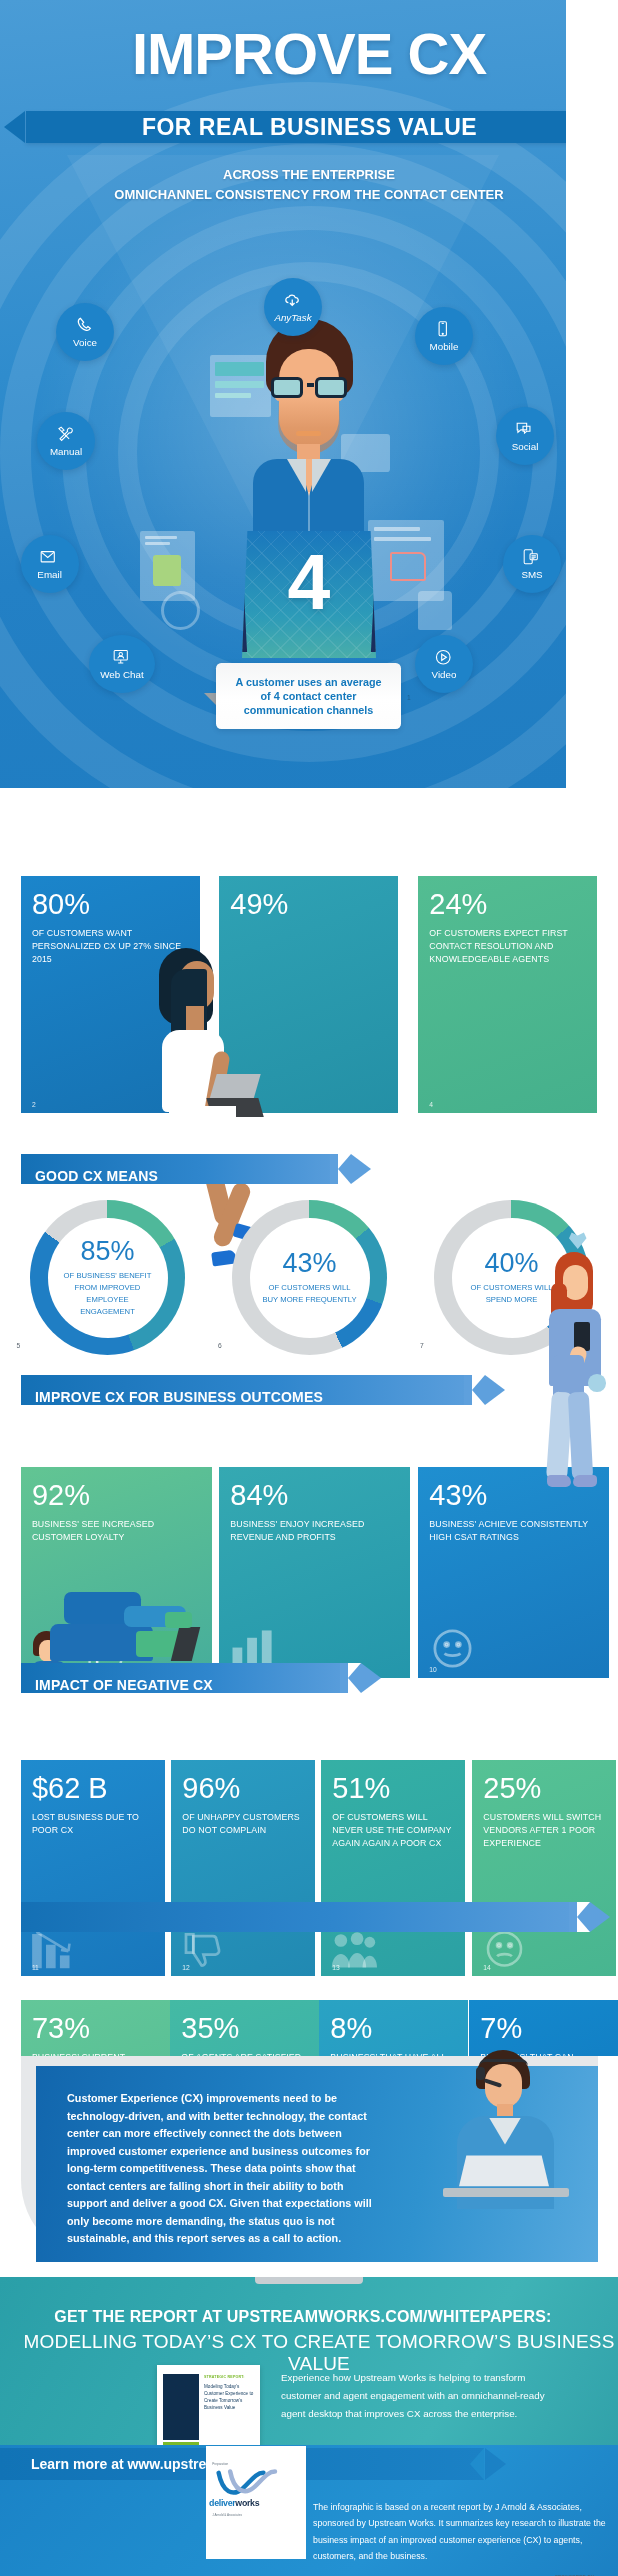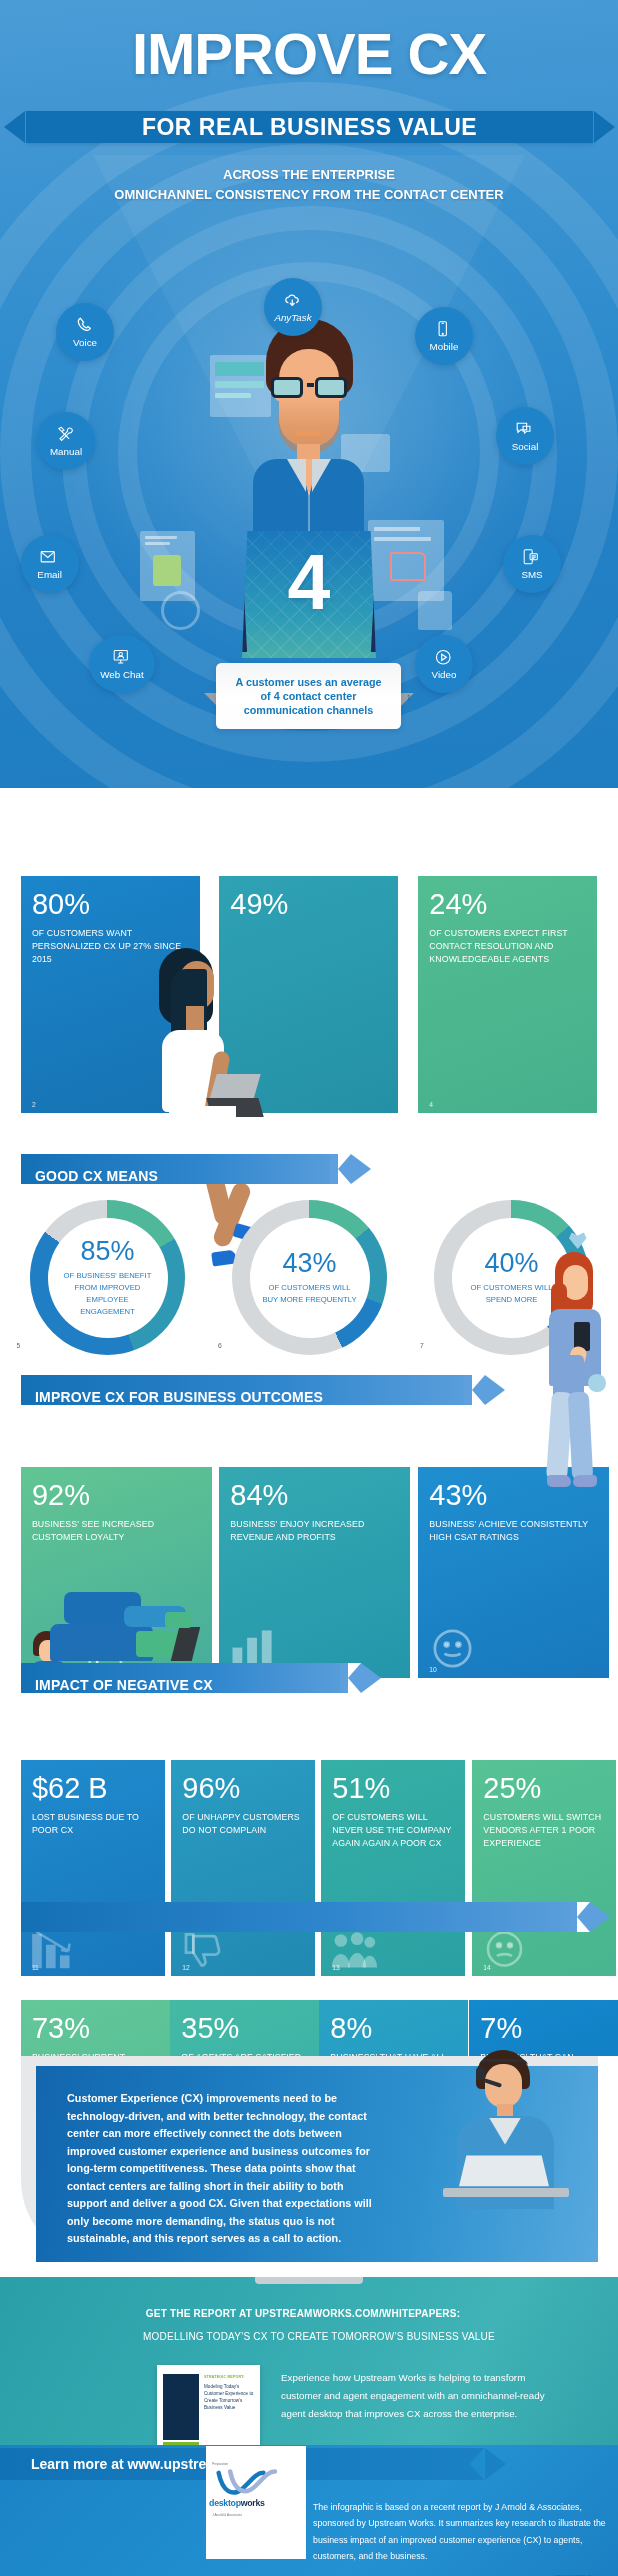"IMPROVE CX" .hero { width: 618px -> 566px }
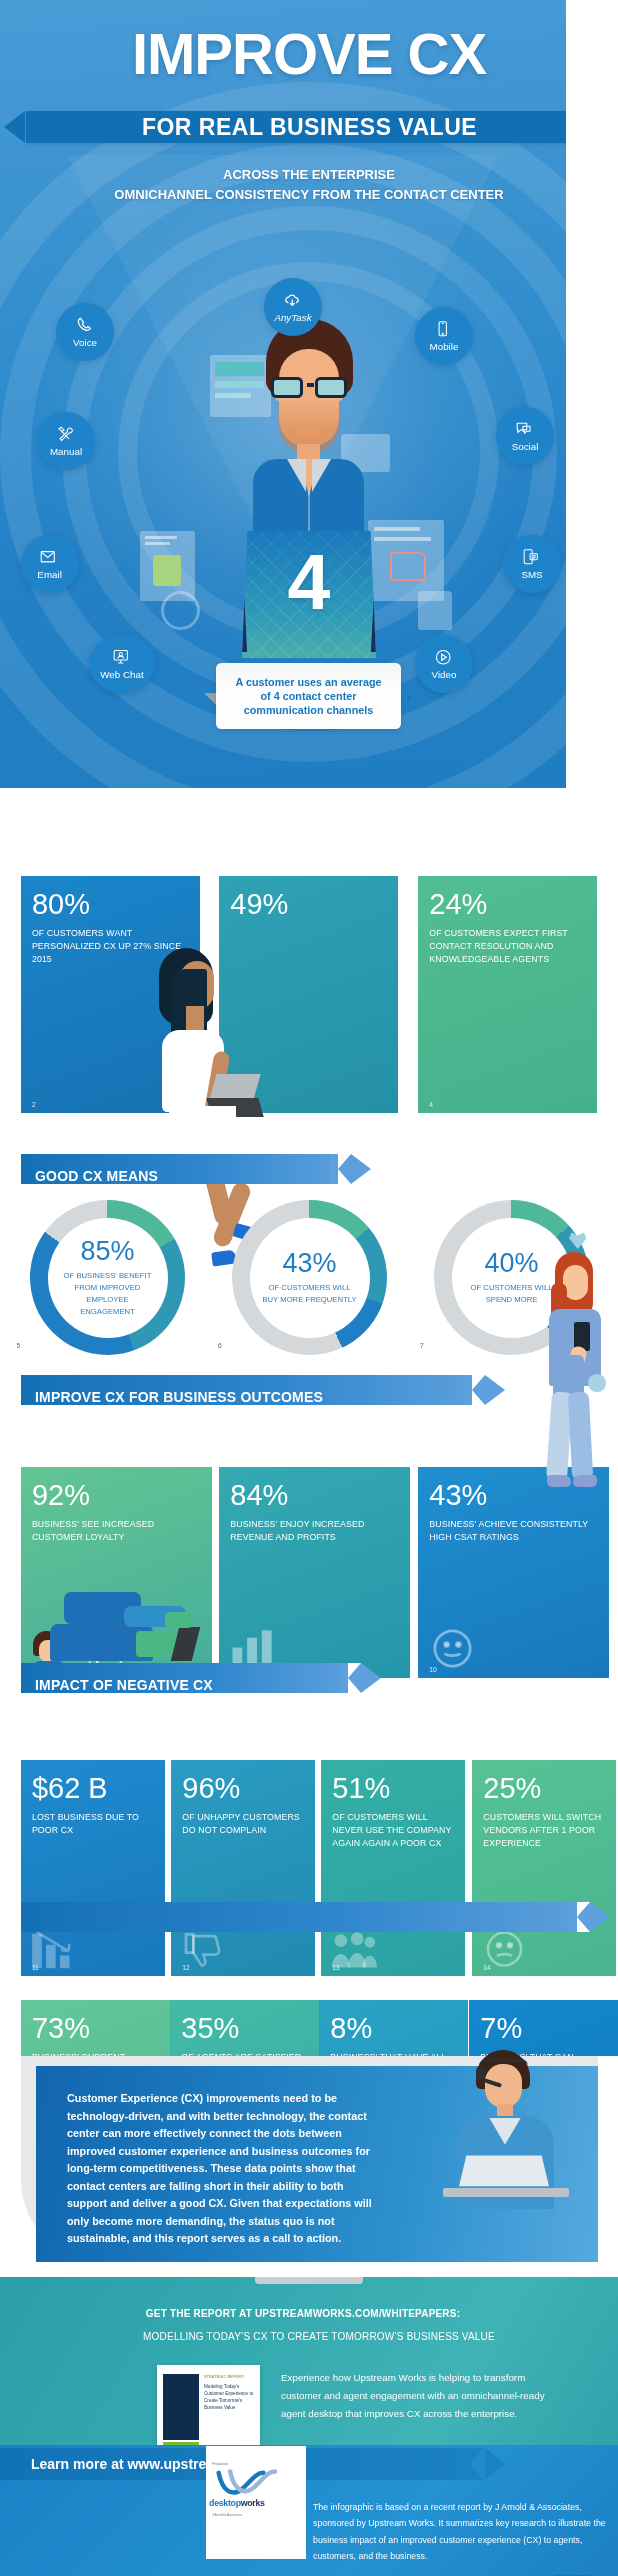"GET THE REPORT AT" .cta h2 { font-size: 10px -> 16px }
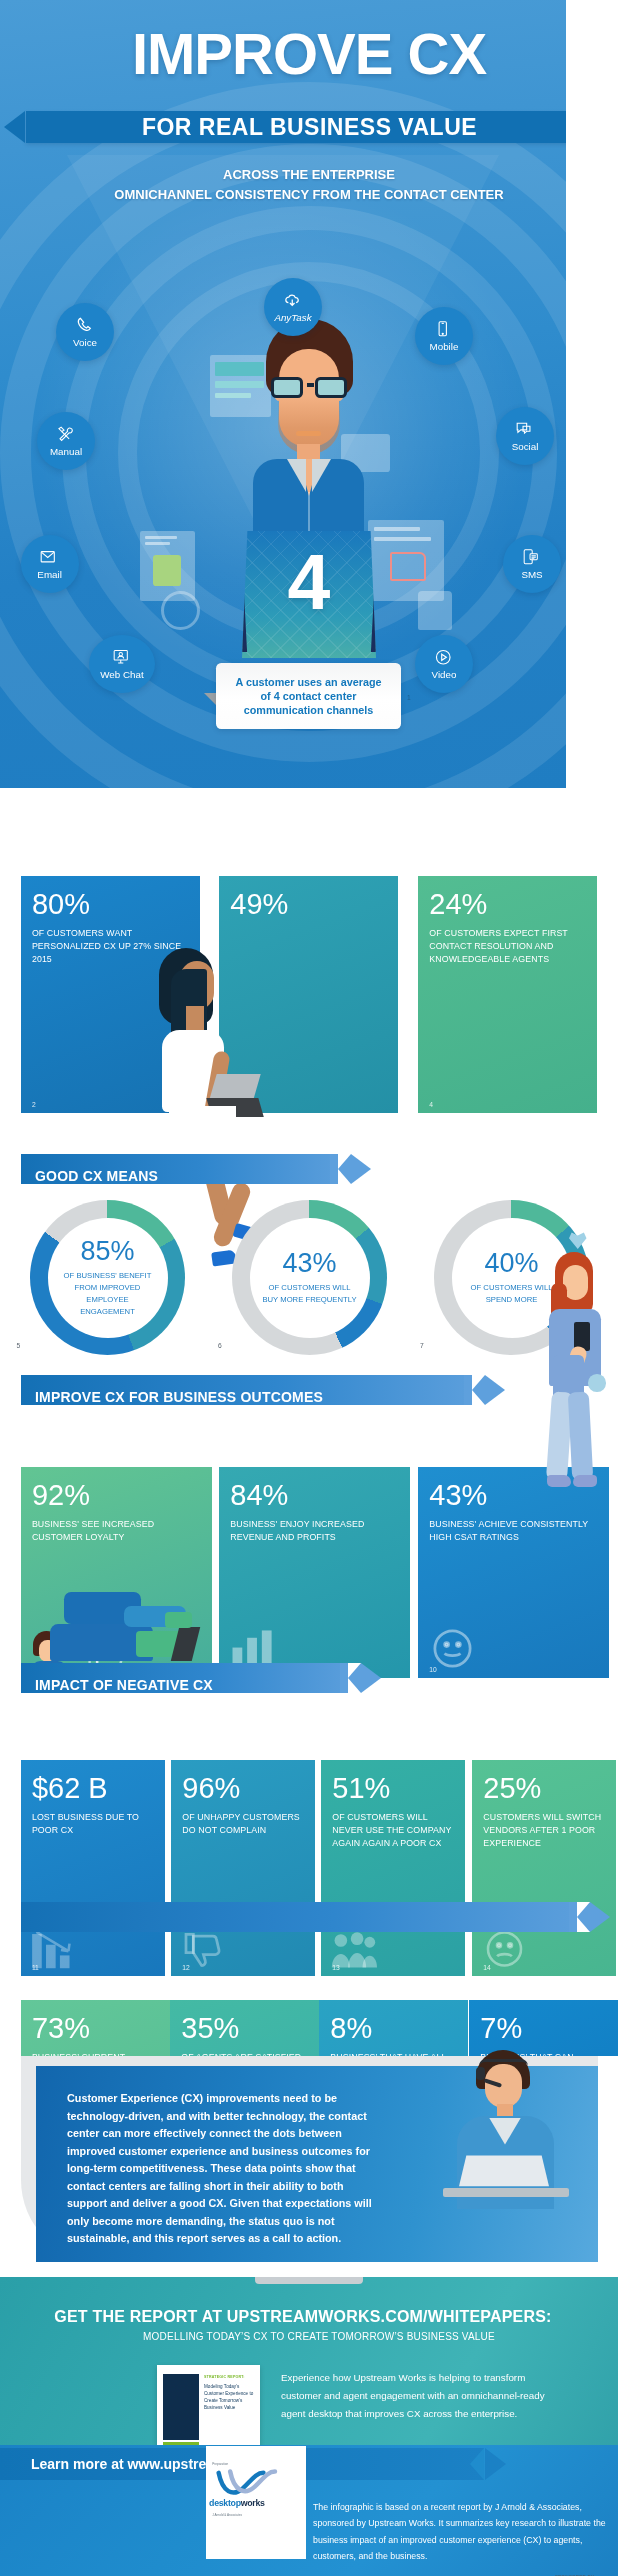"MODELLING TODAY’S CX TO CREATE" .cta h3 { font-size: 10px -> 19px }
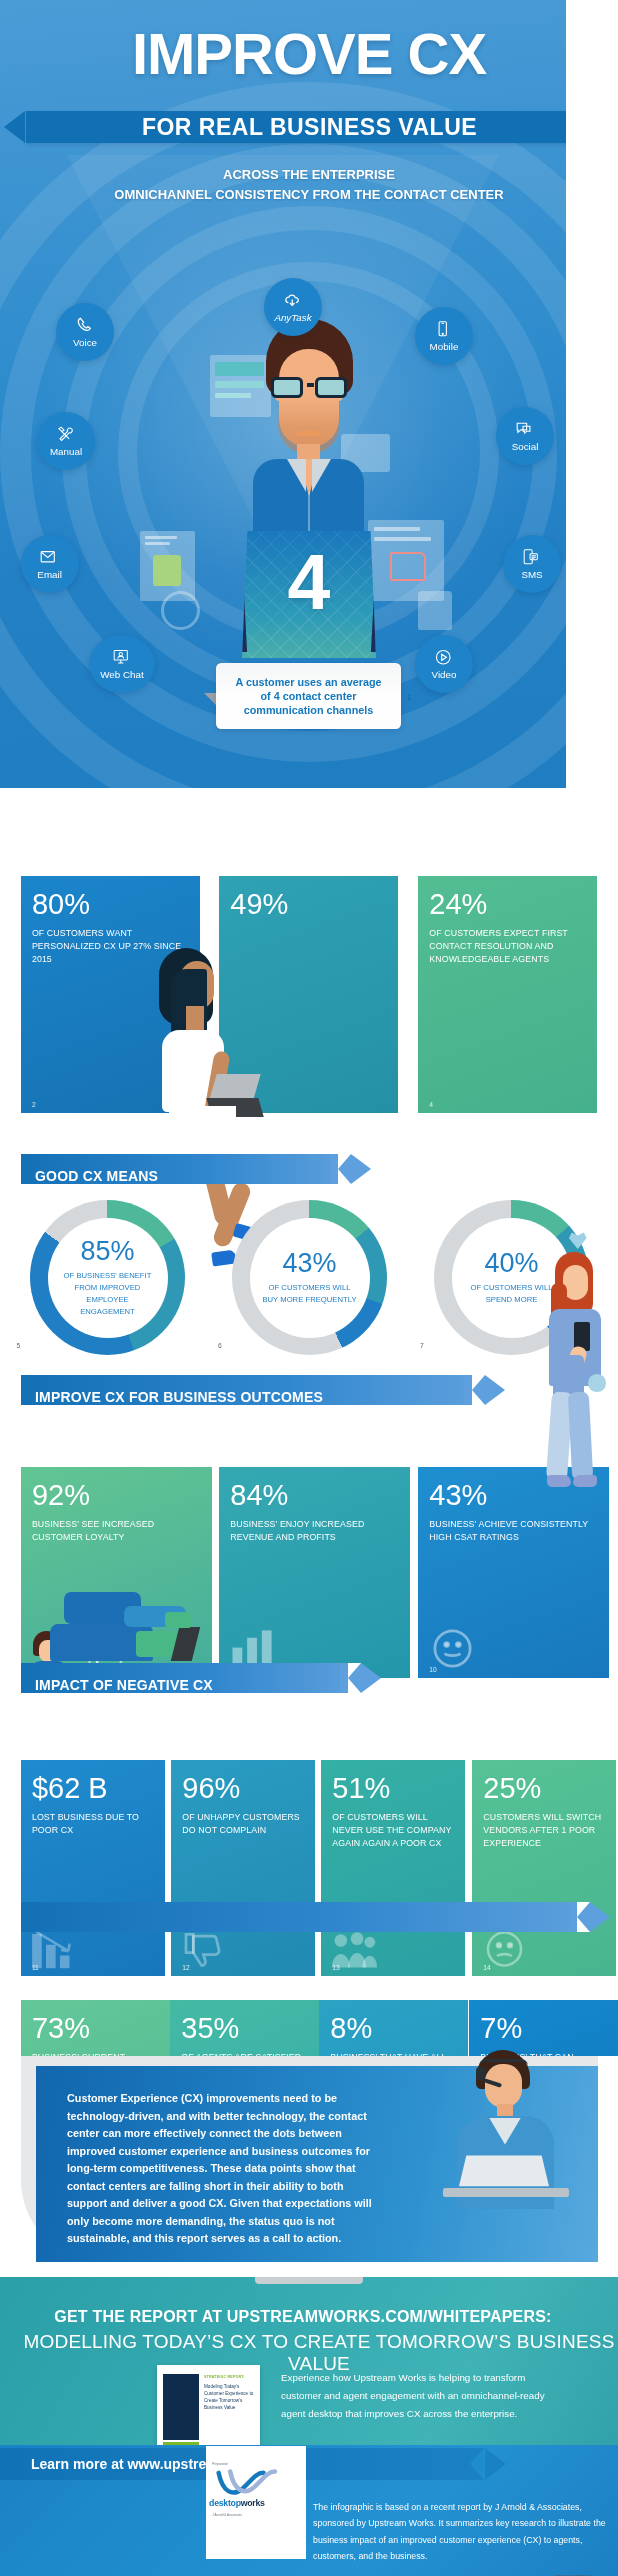"desktop" b { text: desktop -> deliver }
